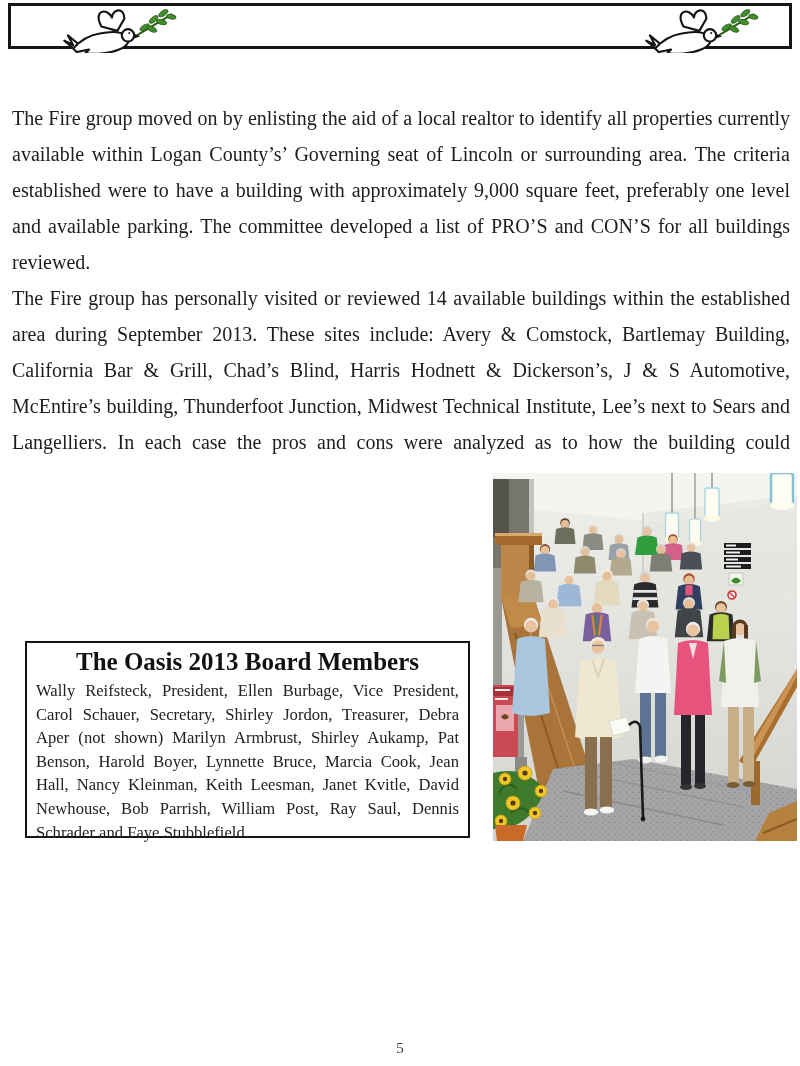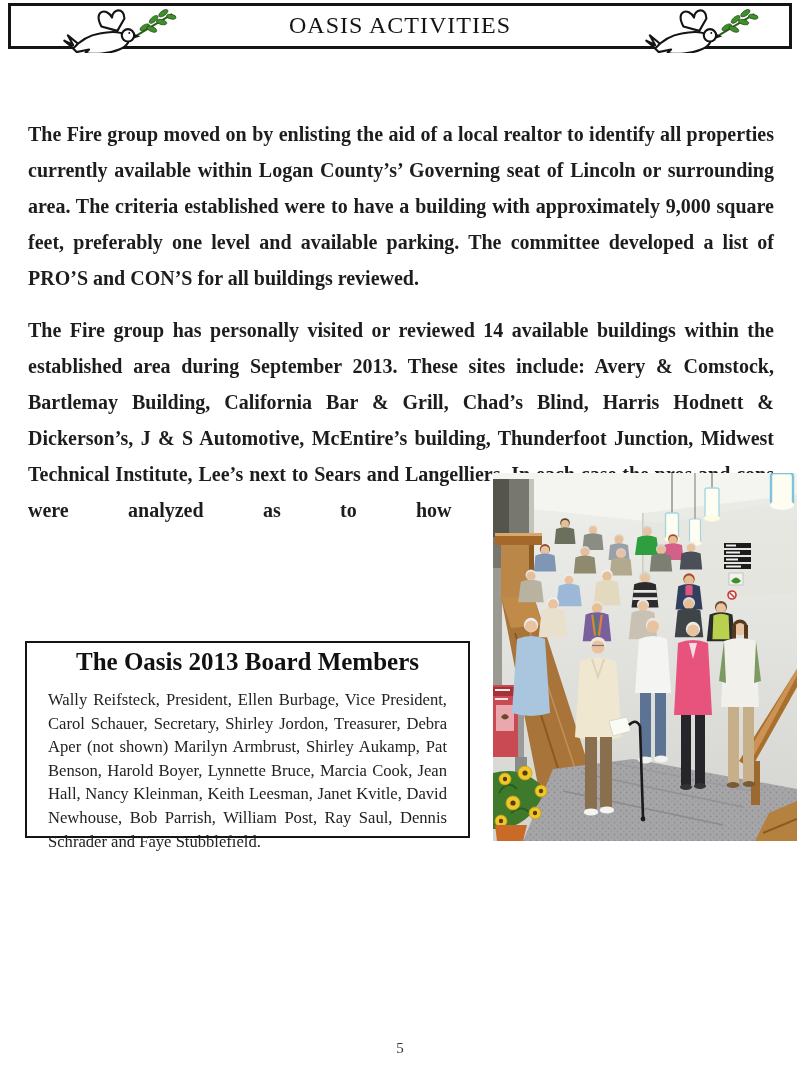"OASIS ACTIVITIES" div.header-title { html: <div>OASIS ACTIVITIES</div> -> none }
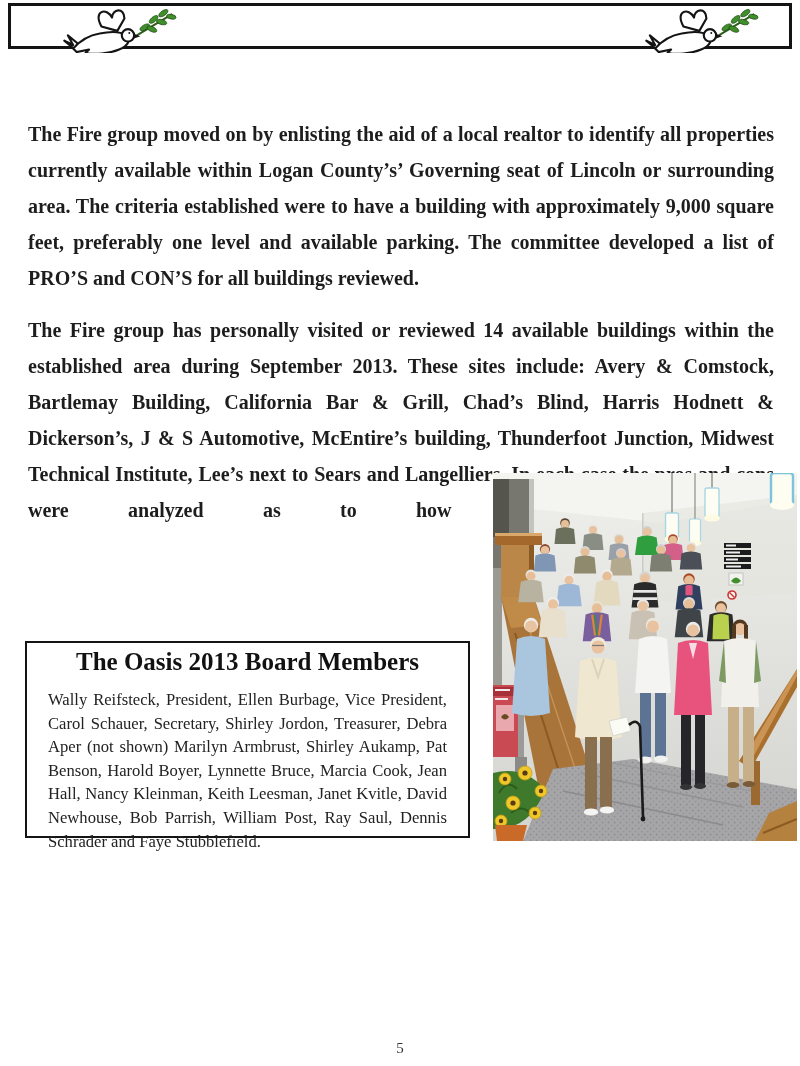"The Fire group moved on" .content p { font-weight: bold -> none; margin: 16px -> 0 }
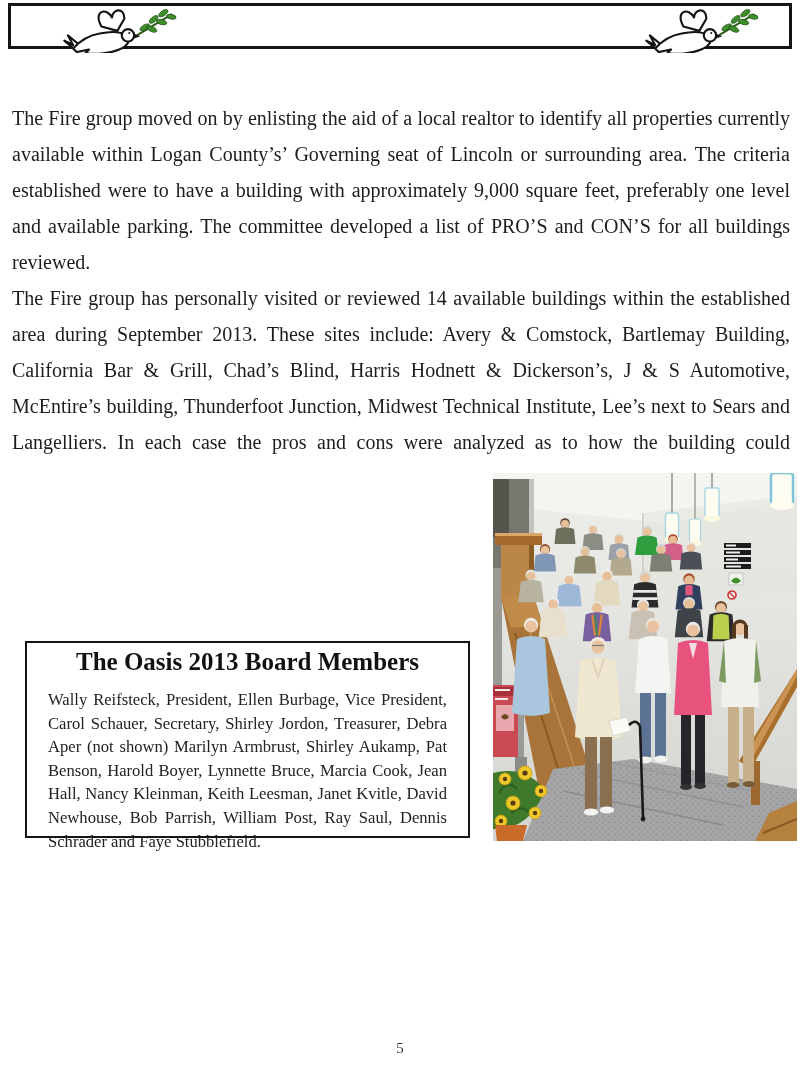"Wally Reifsteck, President, Ellen" .board-text { margin: 12px -> 0 }
